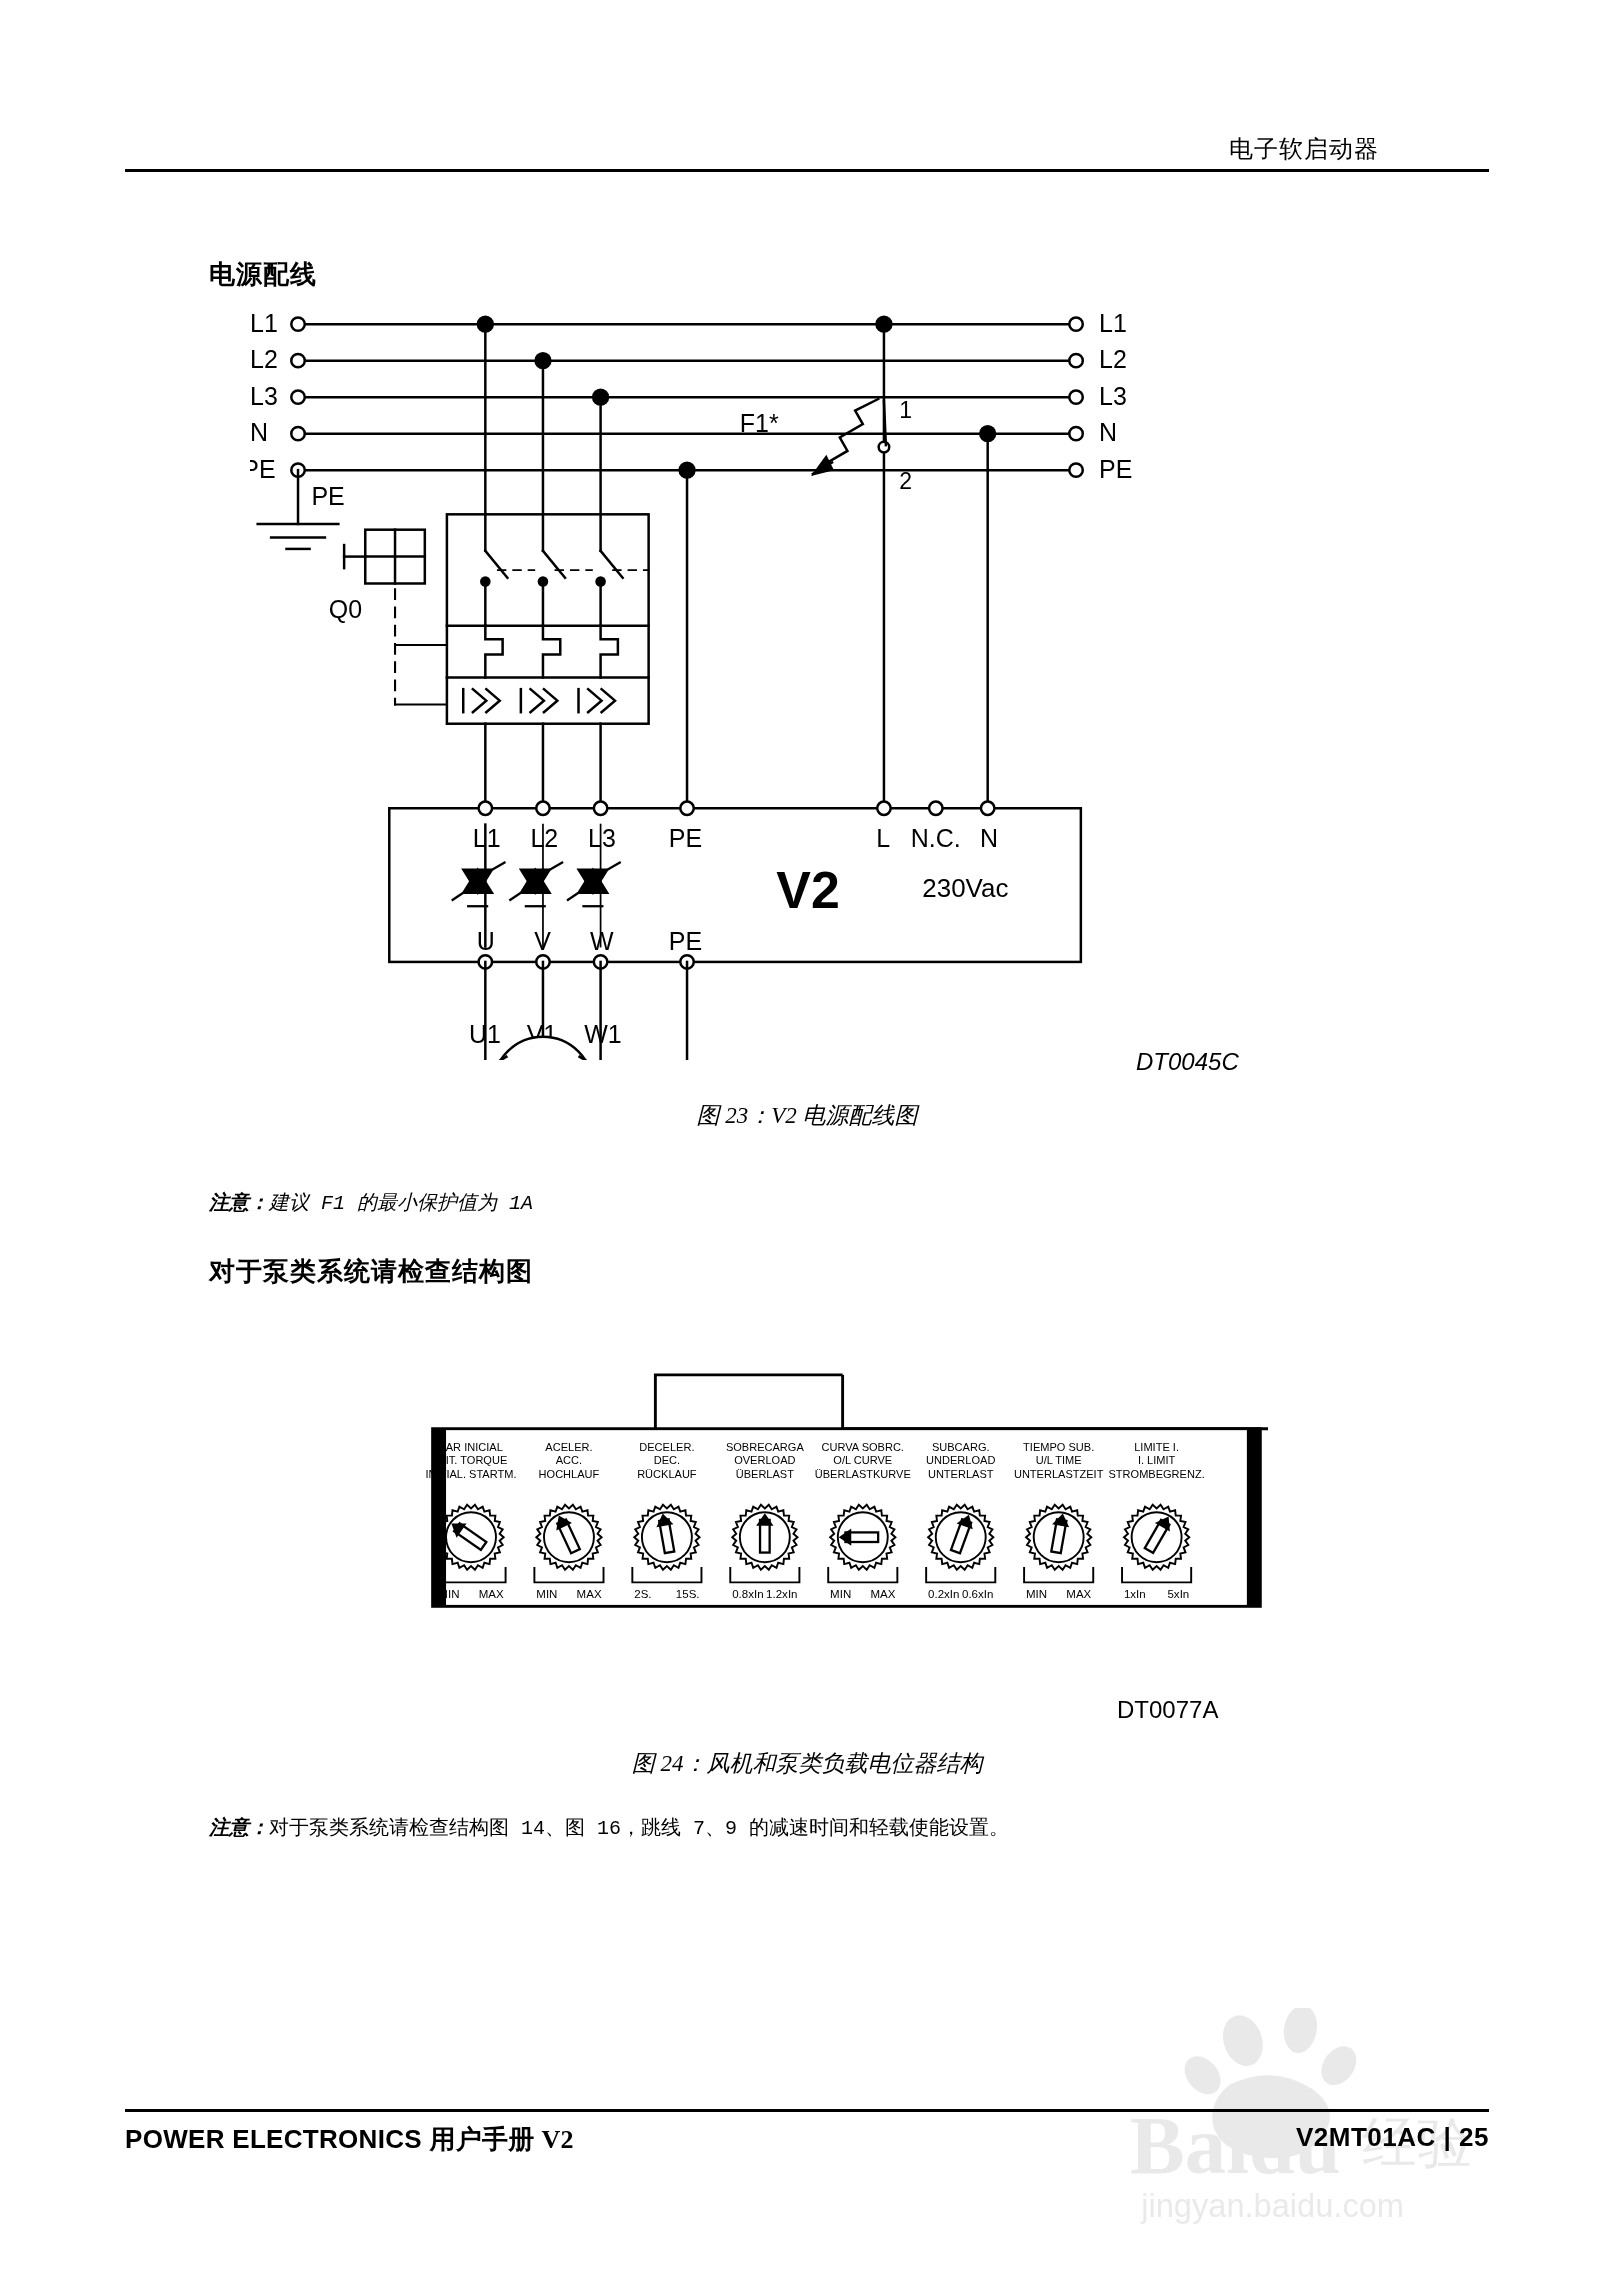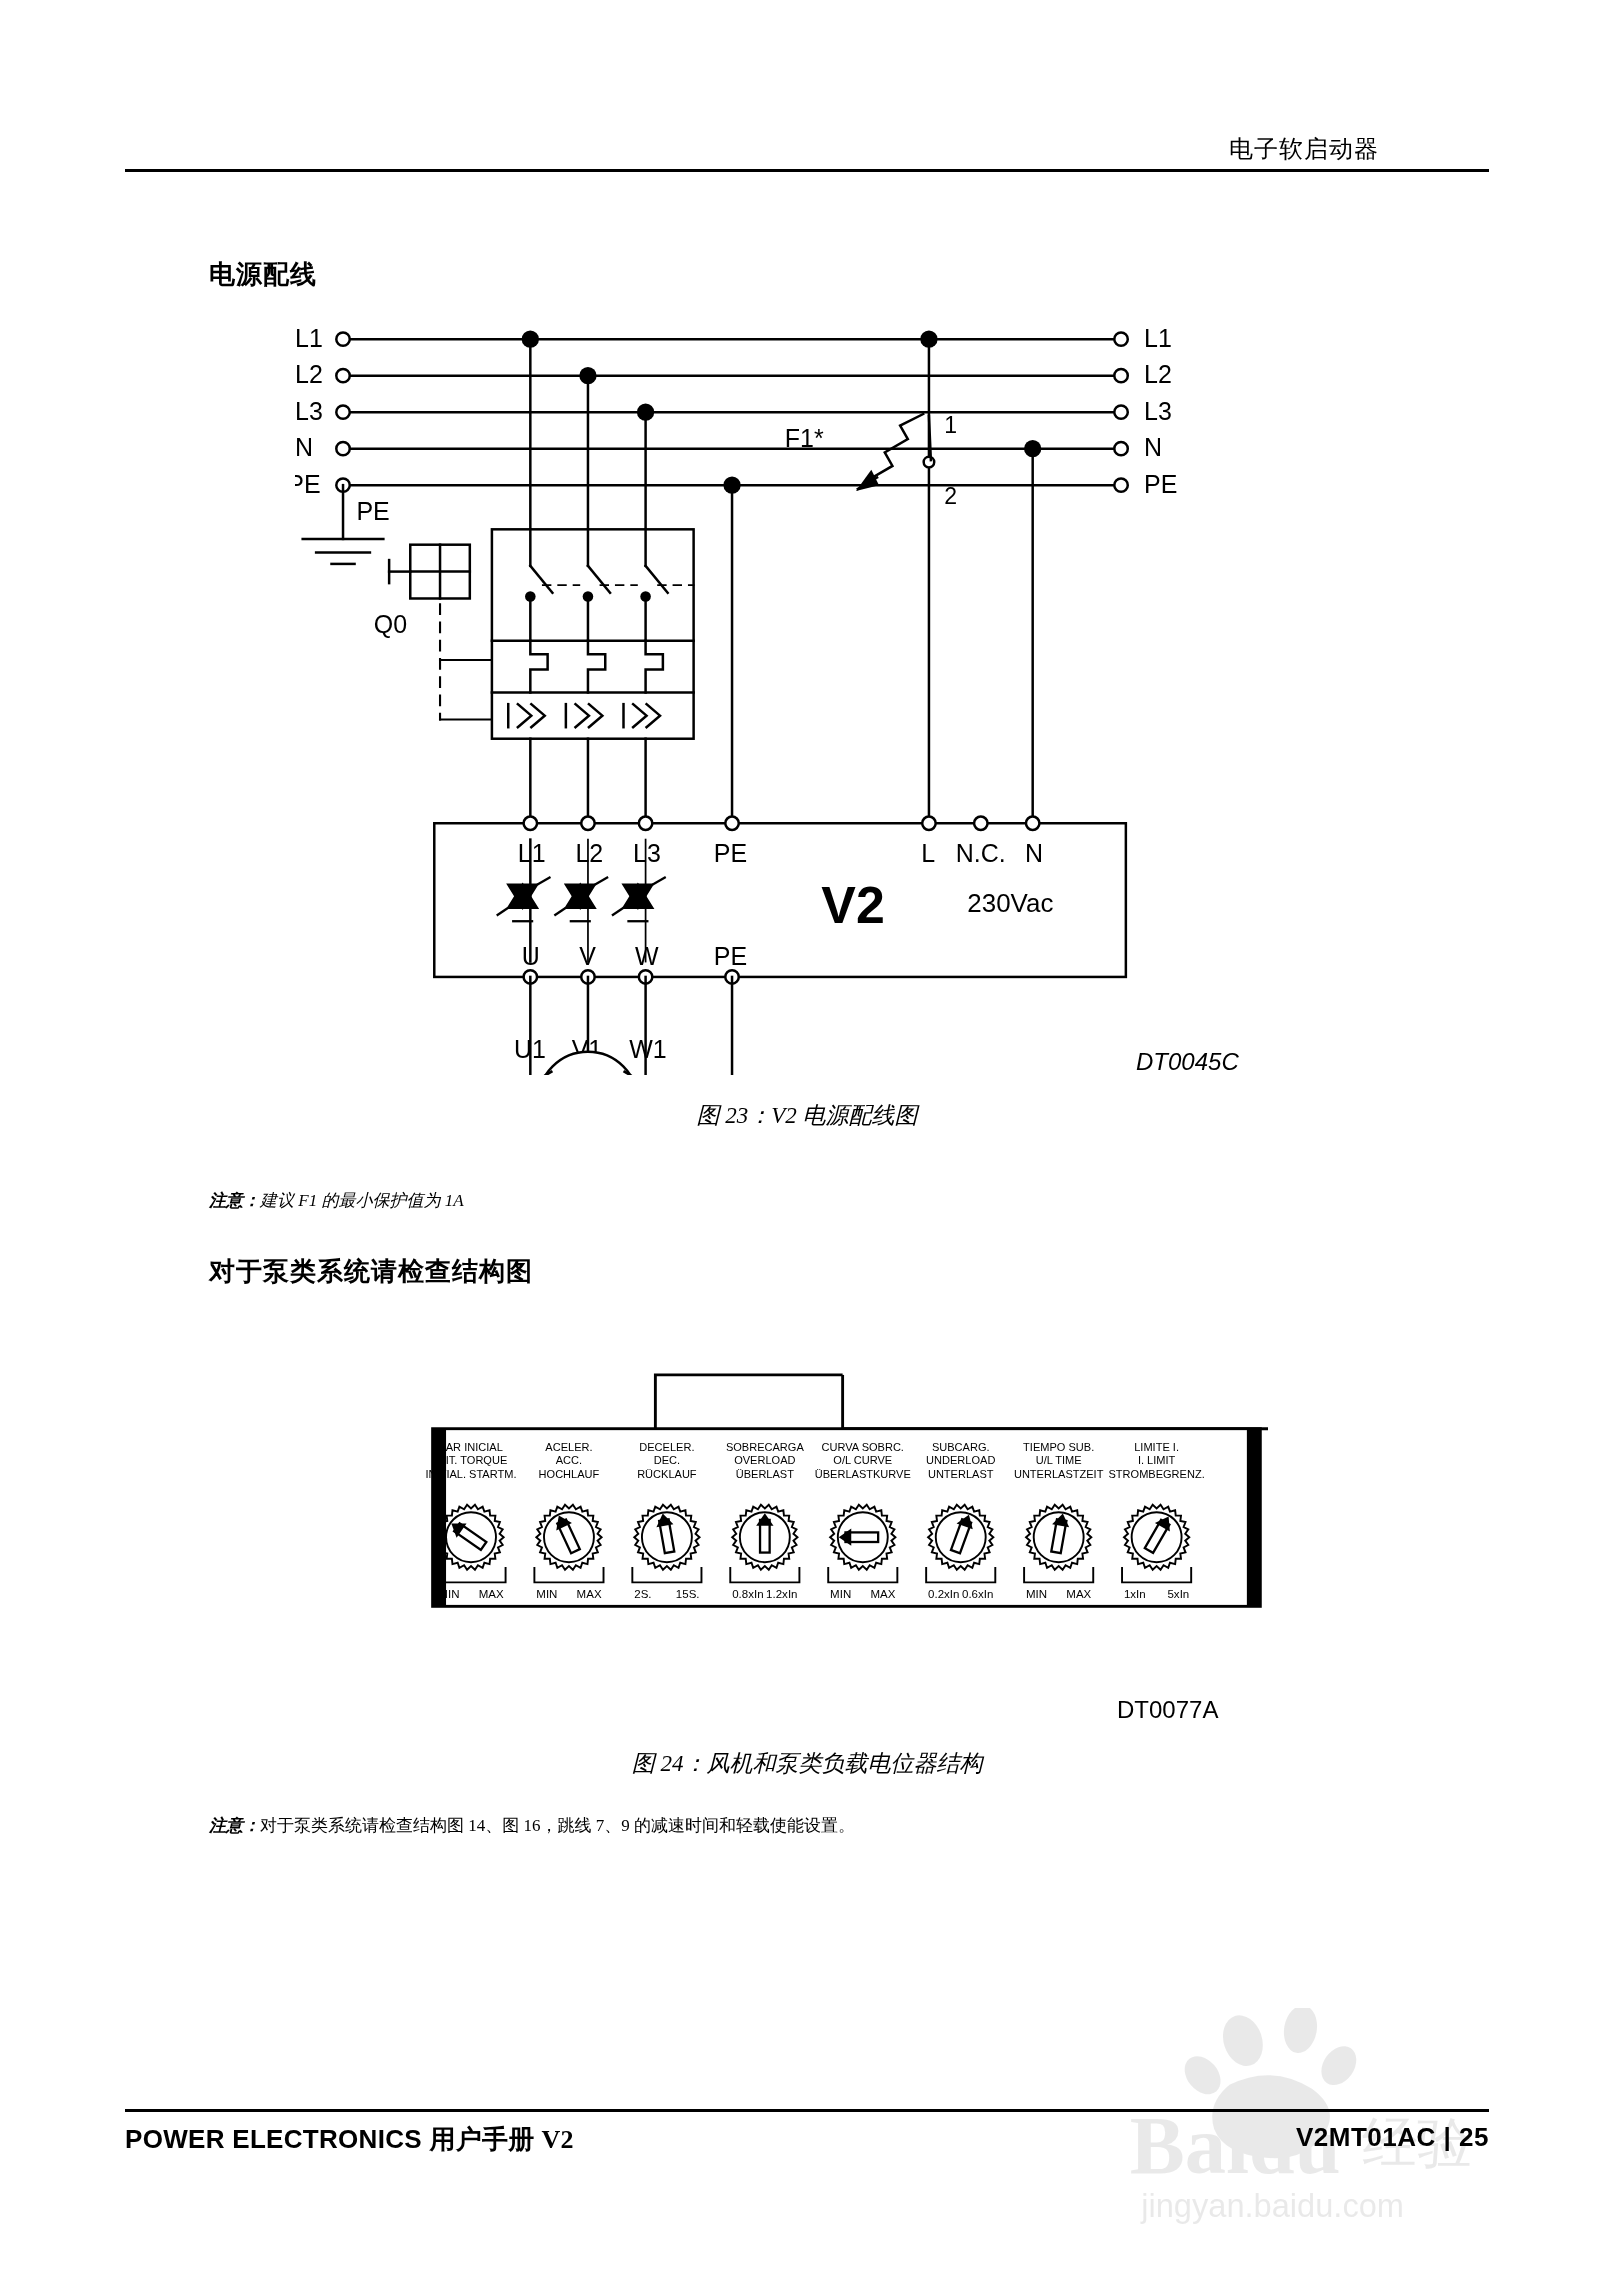"L1" div.diagram { margin-left: 45px -> none; top: 316px -> 301px }
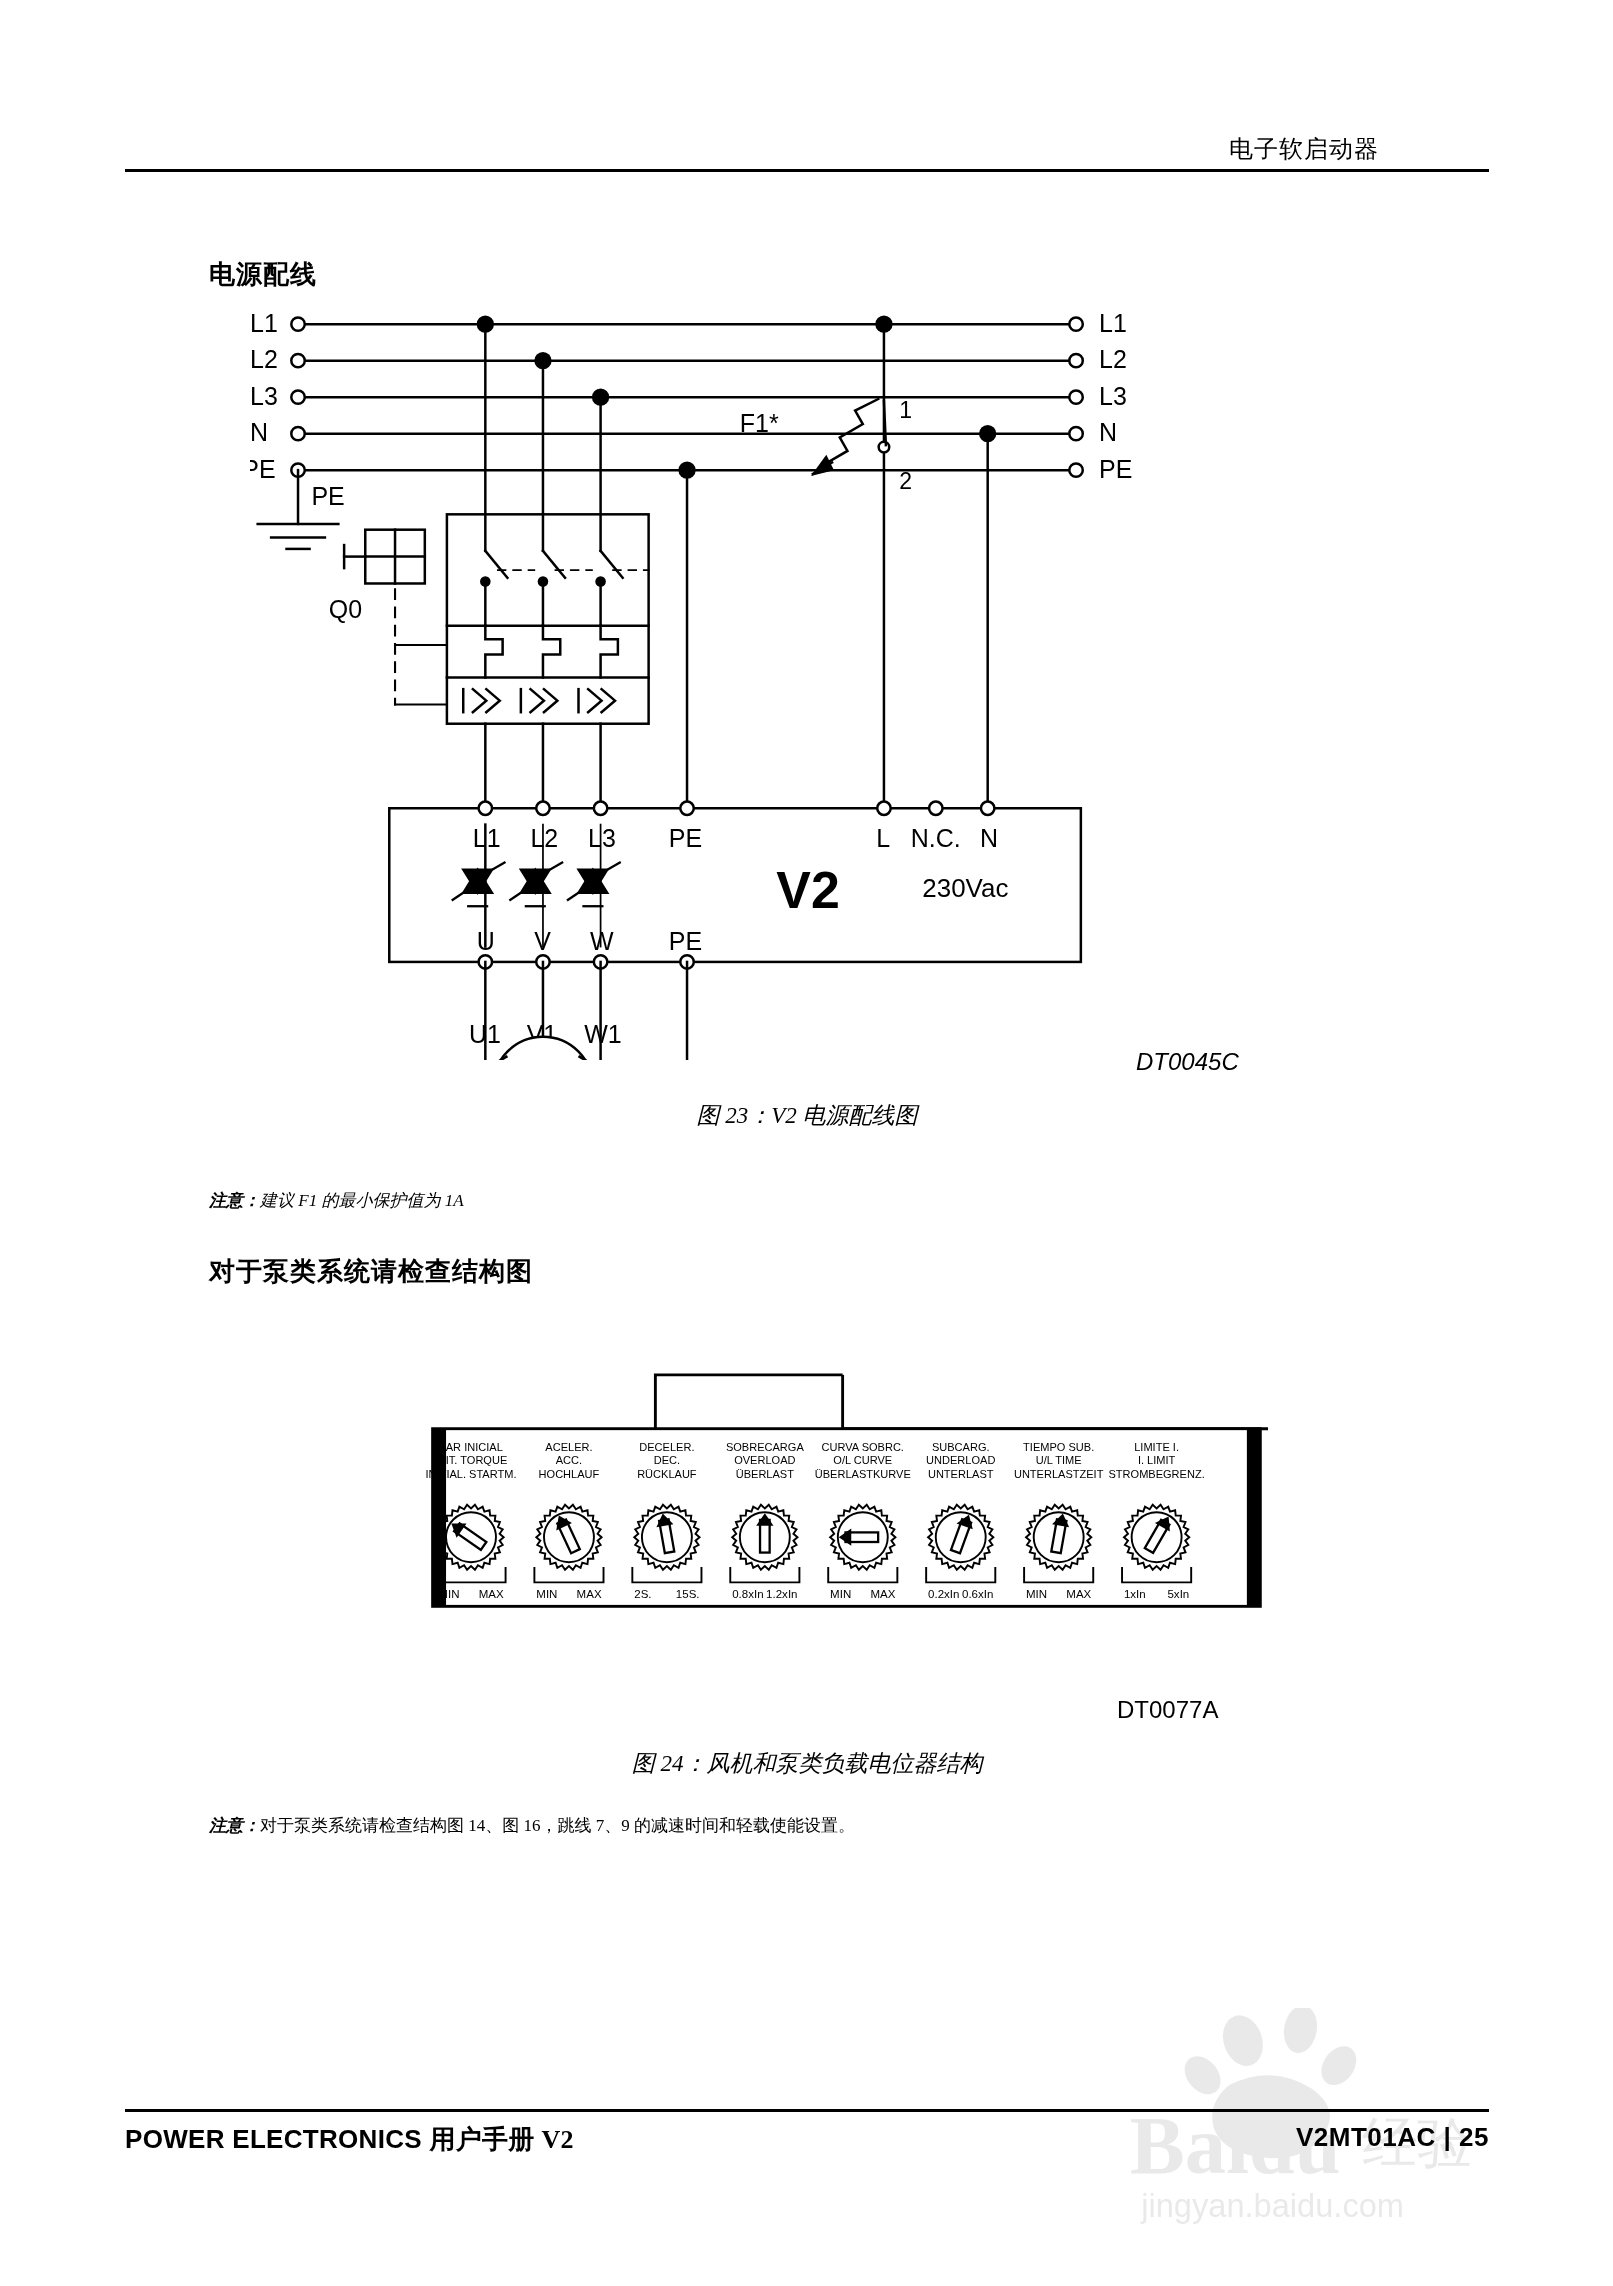"注意：建议 F1 的最小保护值为 1A" .note { font-family: Liberation Serif, serif -> Liberation Mono, monospace; font-size: 17px -> 20px }
